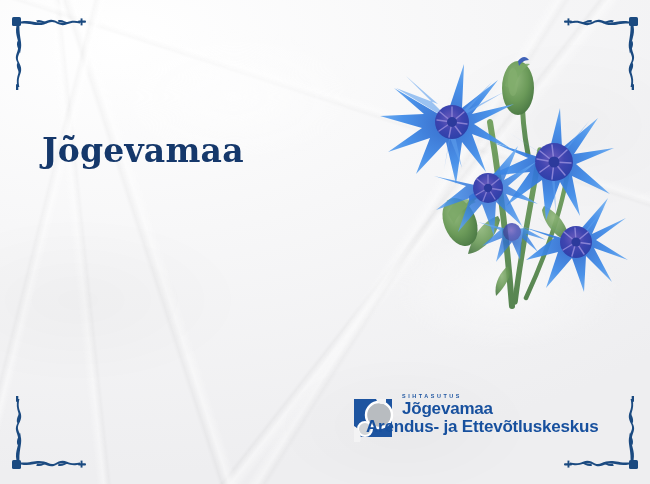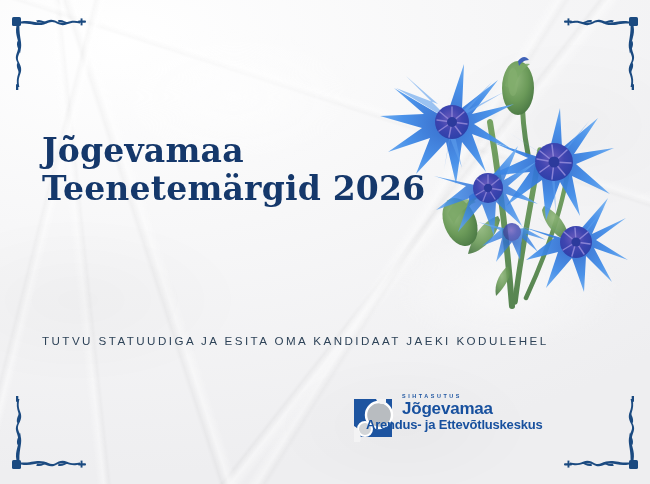"Teenetemärgid 2026" span.l2 { html: <span>Teenetemärgid 2026</span> -> none }
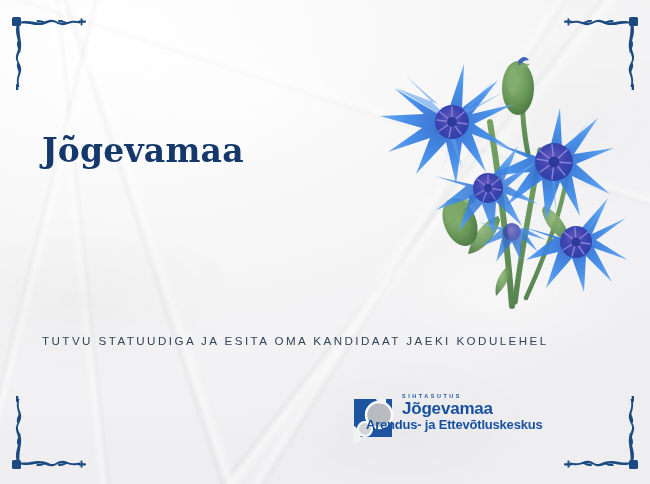"TUTVU STATUUDIGA JA ESITA OMA" div.cta { html: <div>TUTVU STATUUDIGA JA ESITA OMA KANDIDAAT JAEKI KODULEHEL</div> -> none }
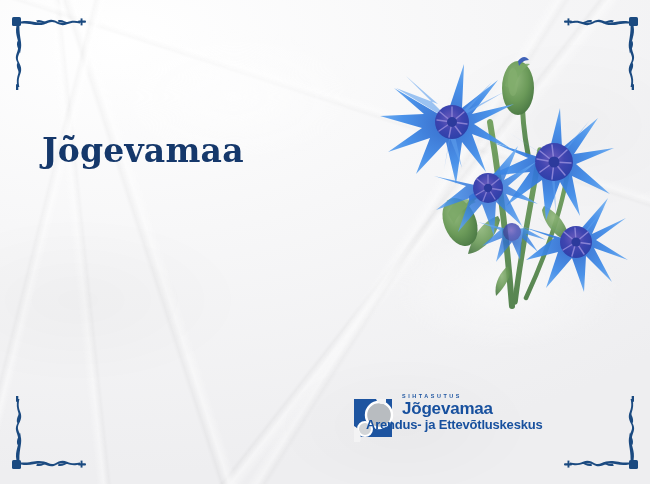"Arendus- ja Ettevõtluskeskus" .logo-l2 { font-size: 13px -> 17px }
